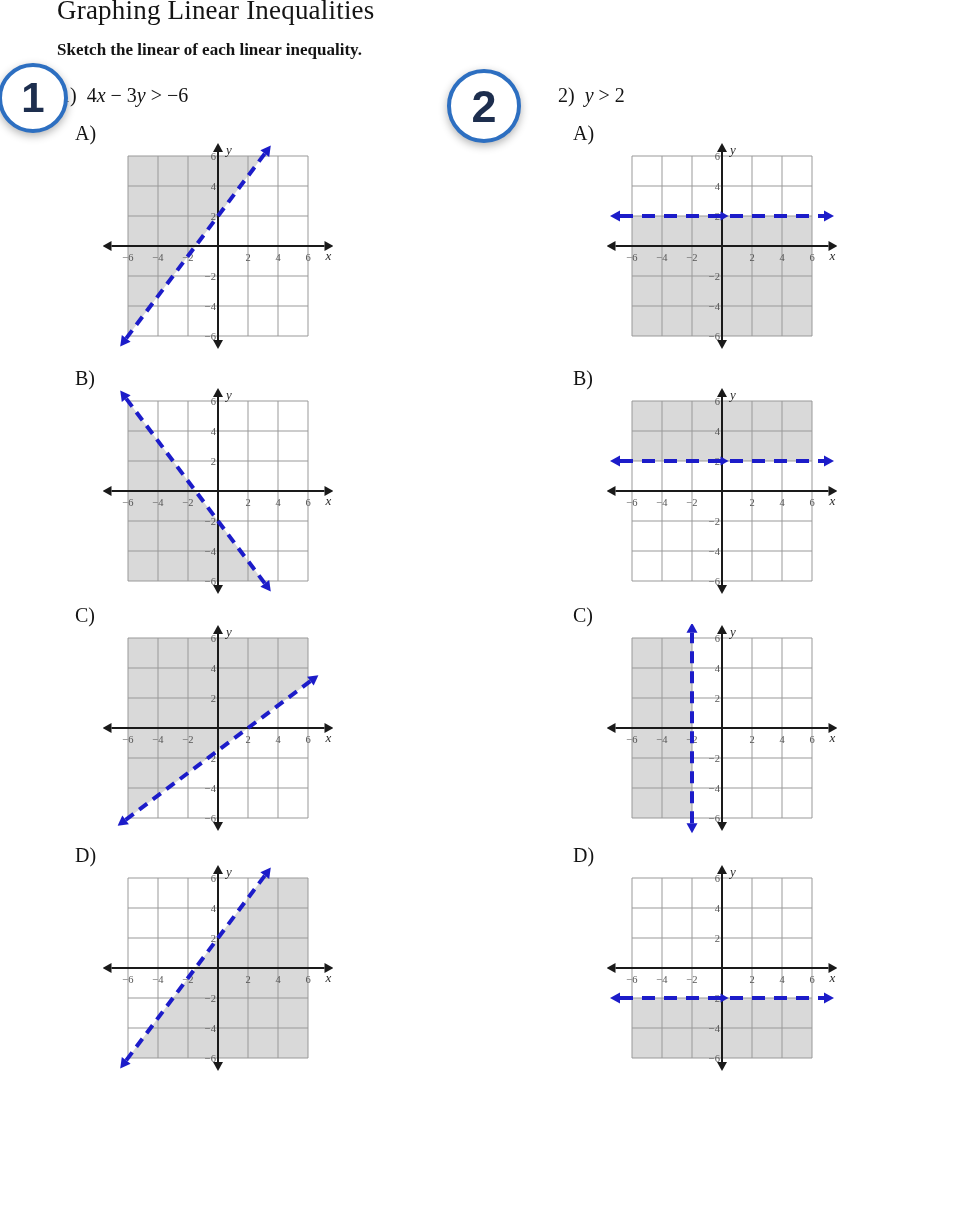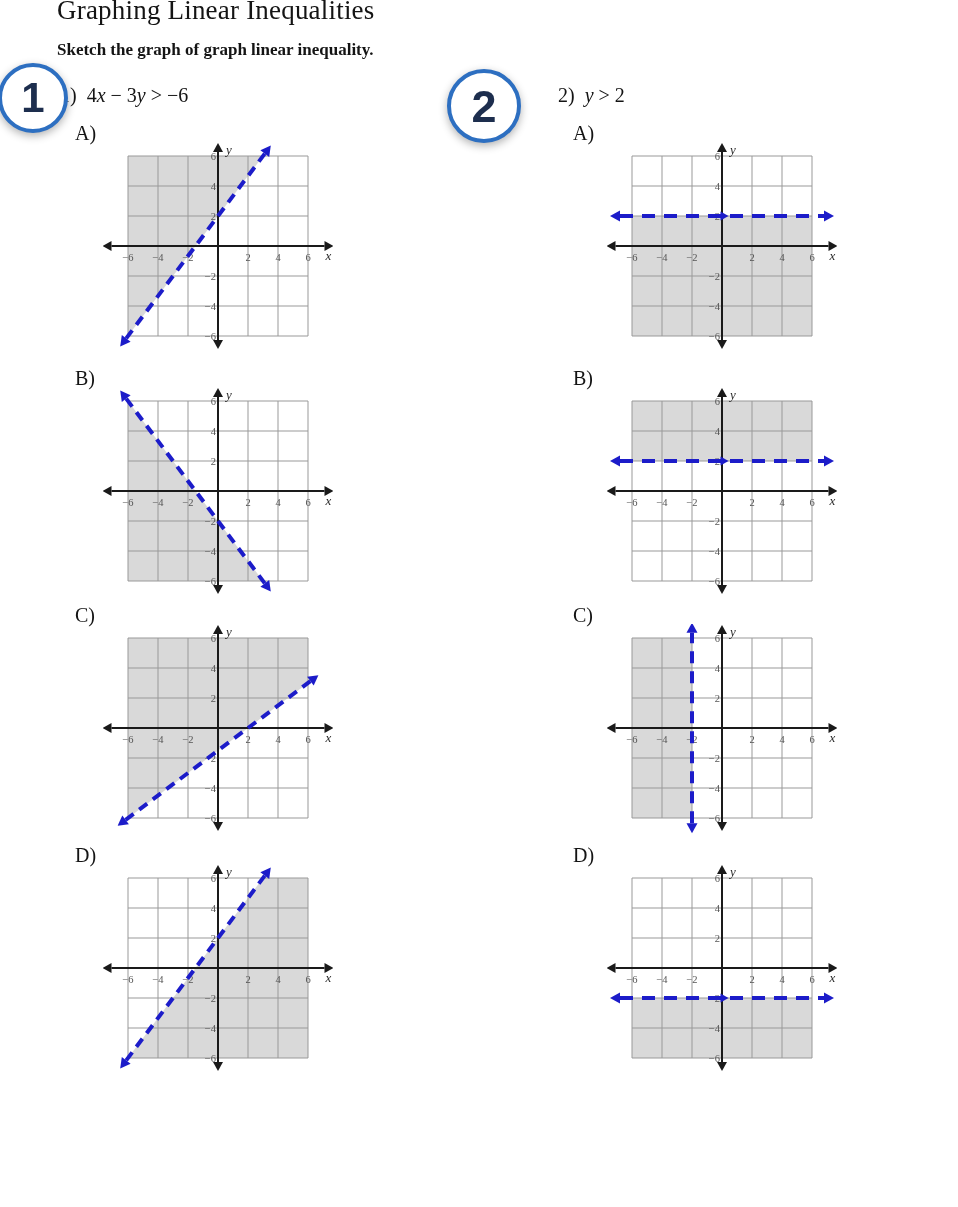"Sketch the graph of graph" div.instruction { text: graph of graph -> linear of each }
